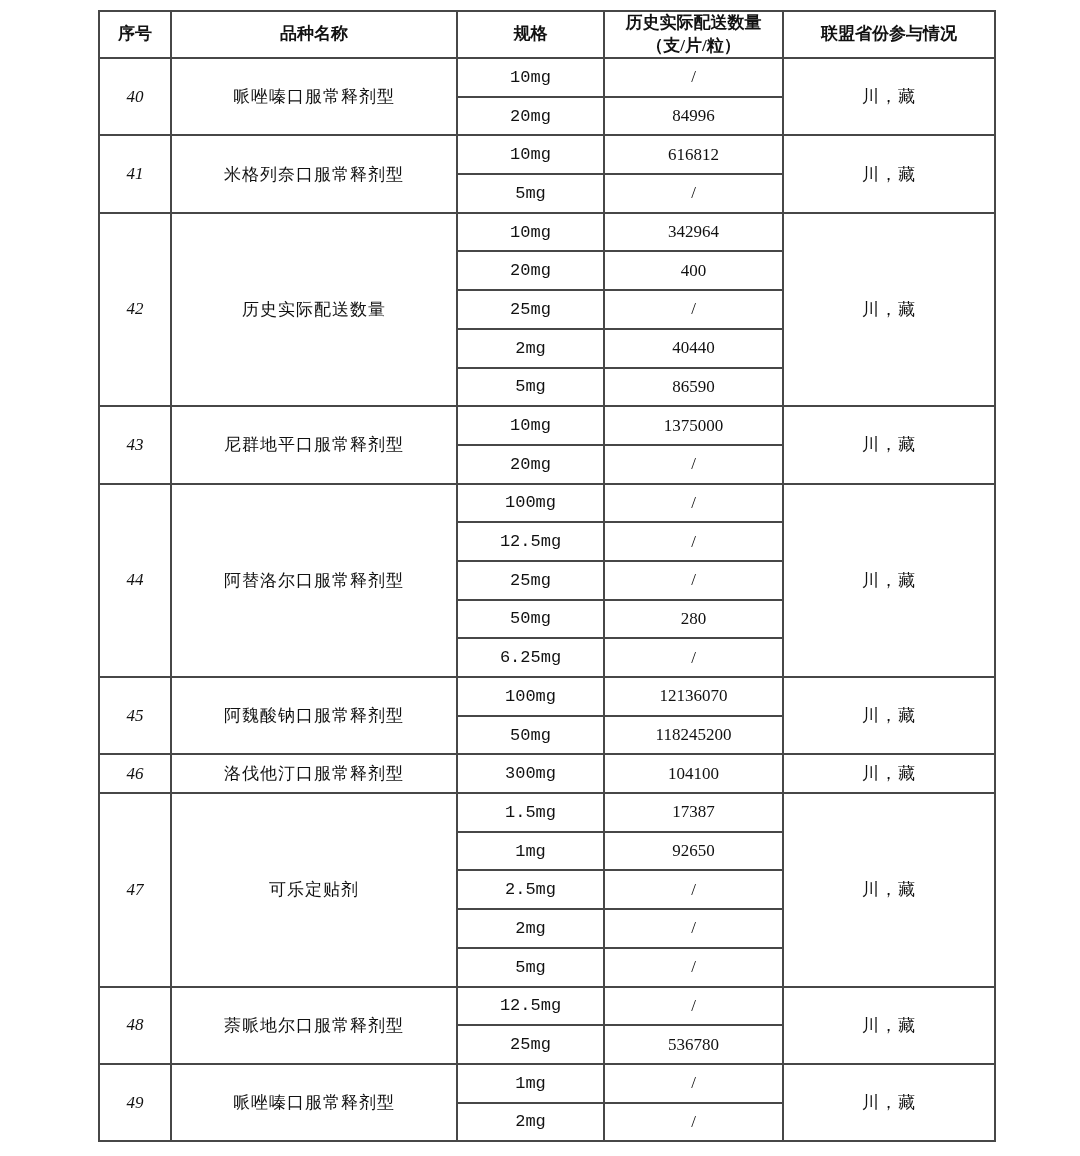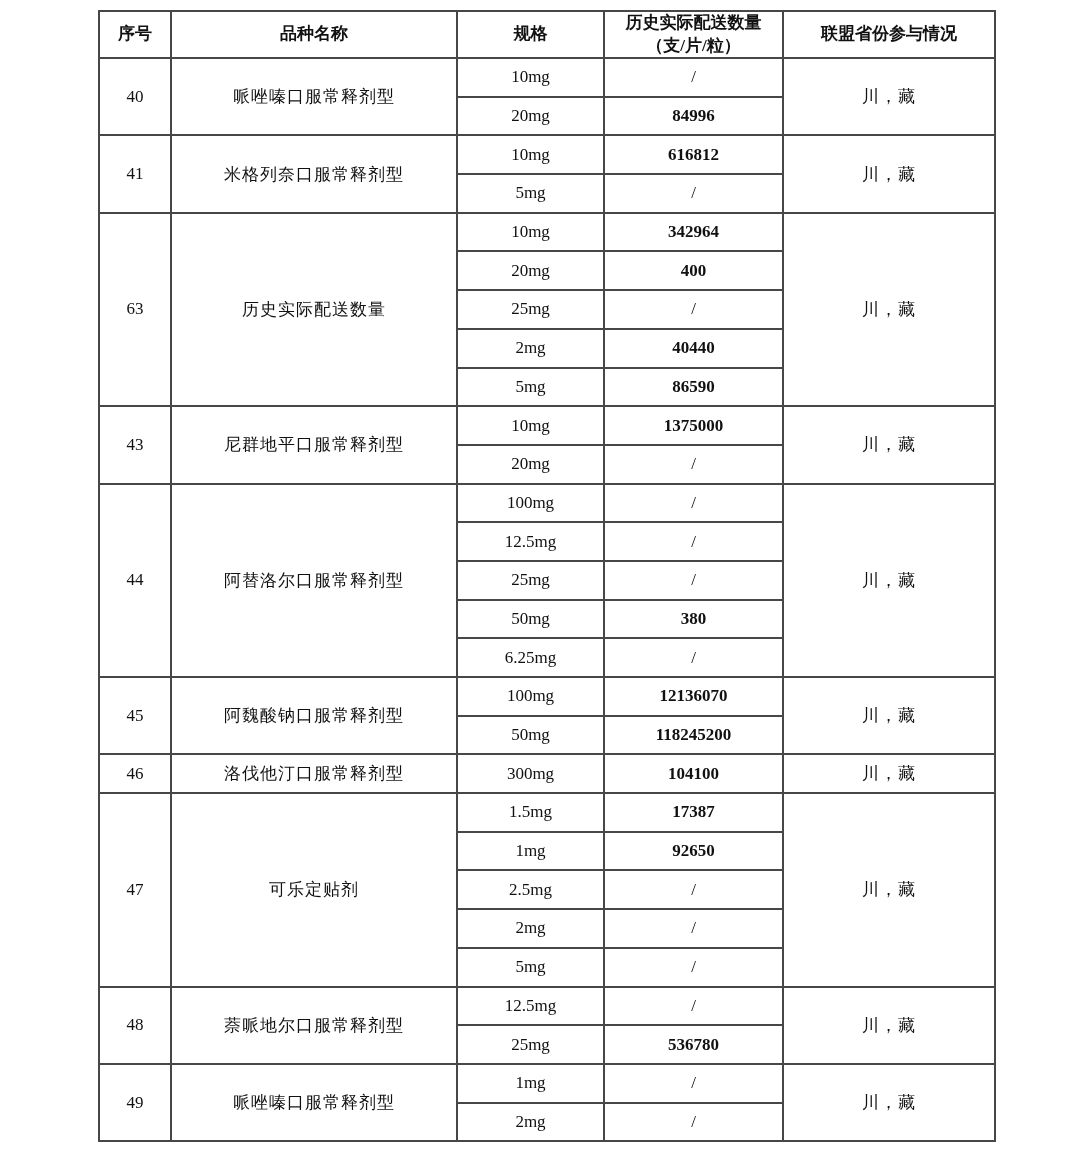"10mg" .c-spec { font-family: Liberation Serif, serif -> Liberation Mono, monospace }
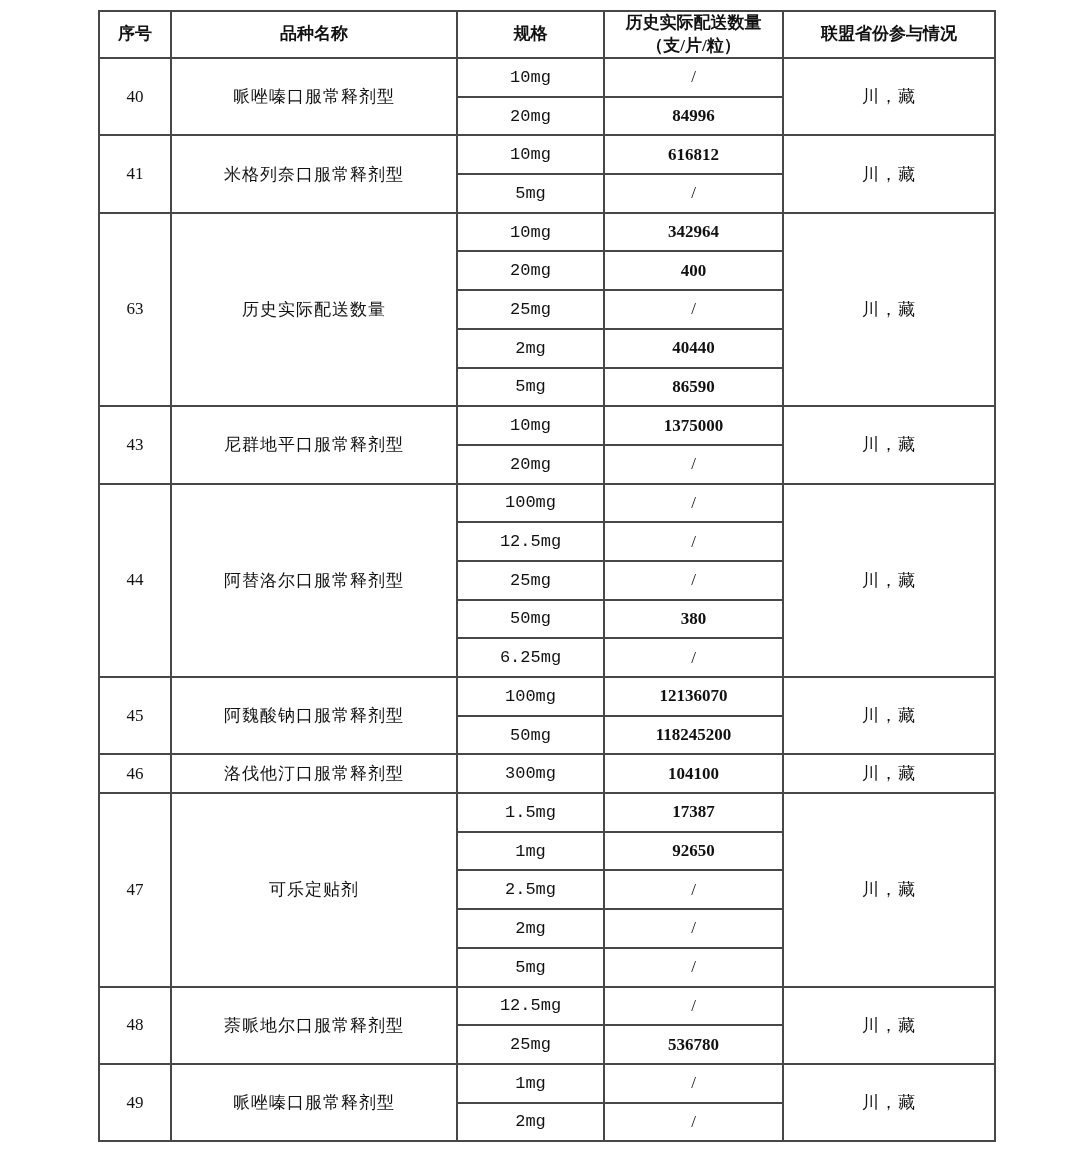"40" .c-no { font-style: none -> italic }
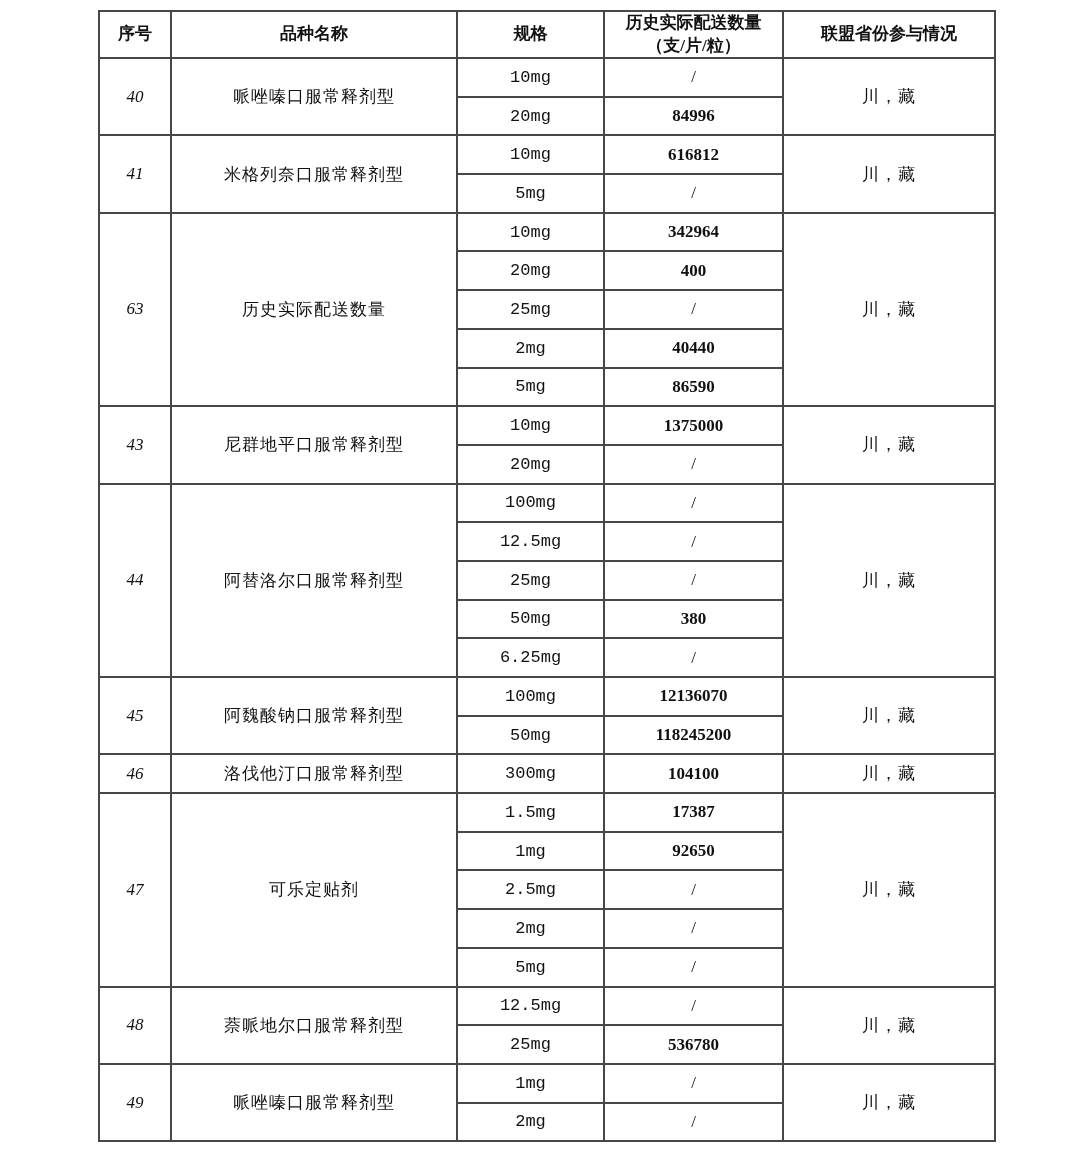"84996" .c-qty { font-weight: bold -> normal }
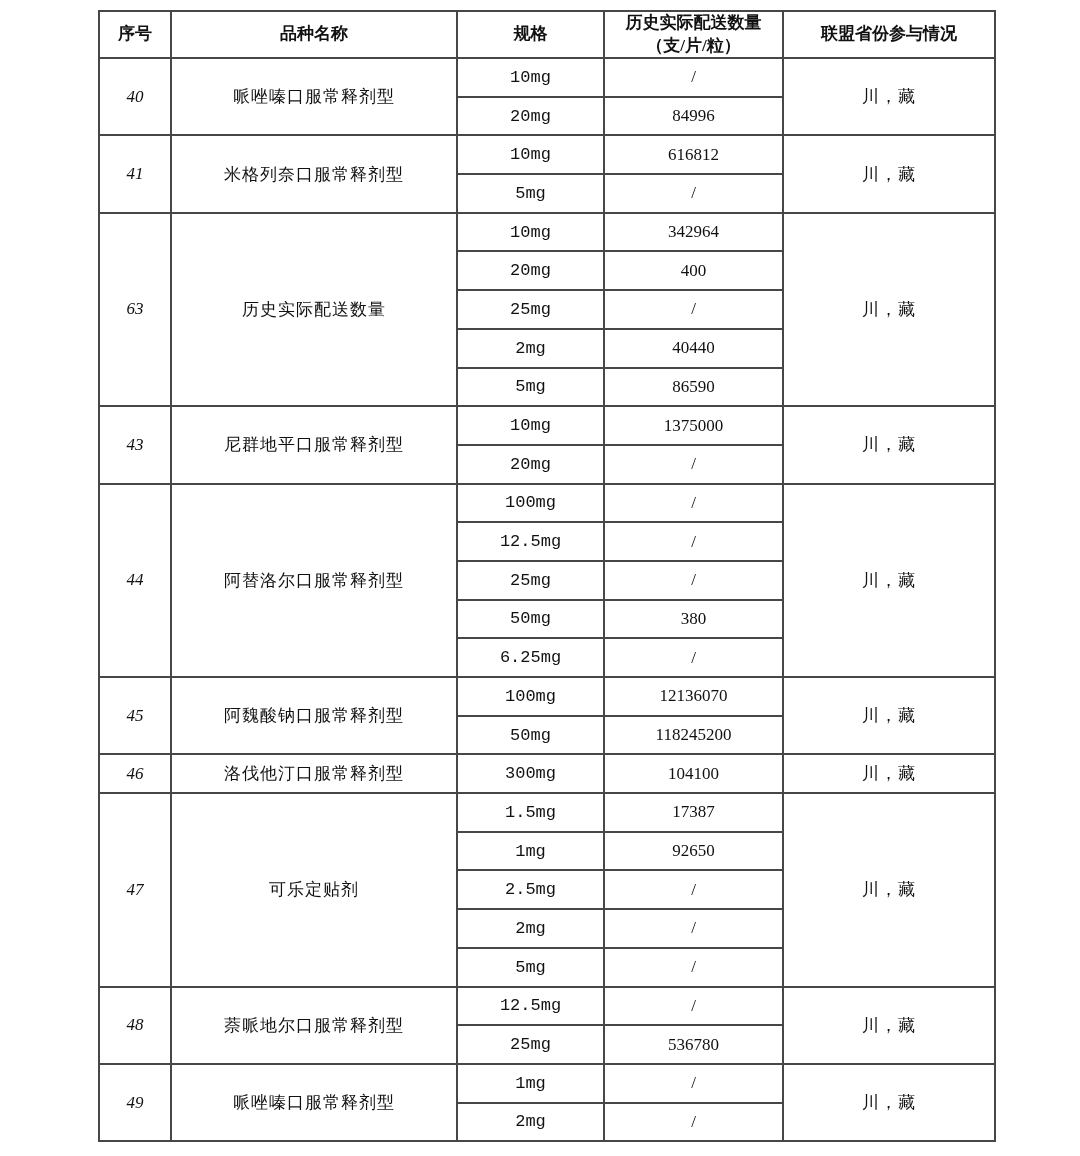"63" td.c-no { text: 63 -> 42 }
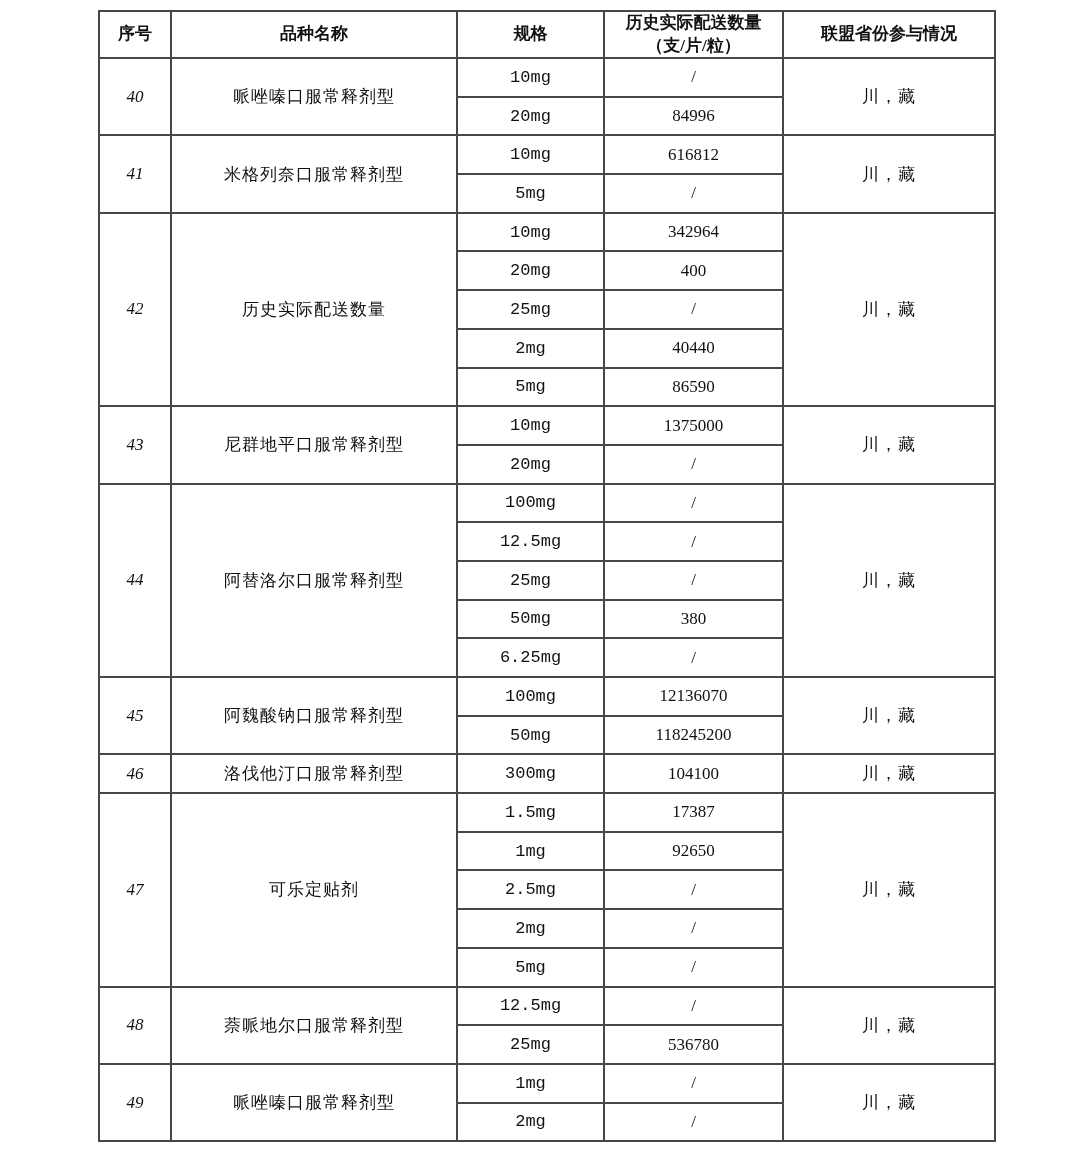"380" td.c-qty { text: 380 -> 280 }
